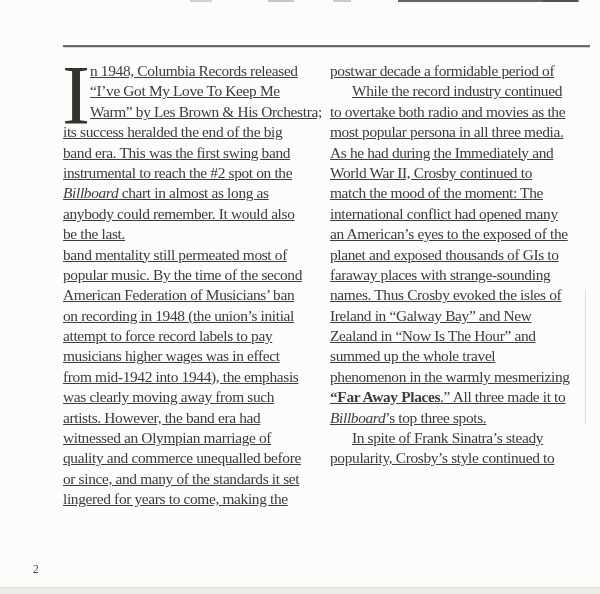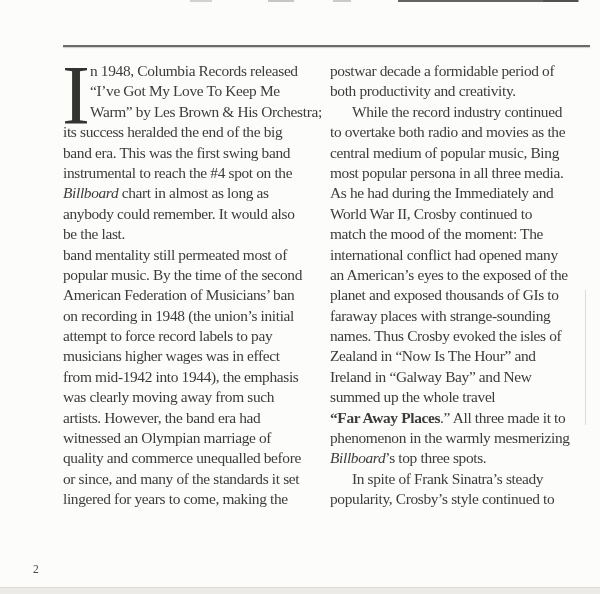"n 1948, Columbia Records released" .line { text-decoration: none -> underline }
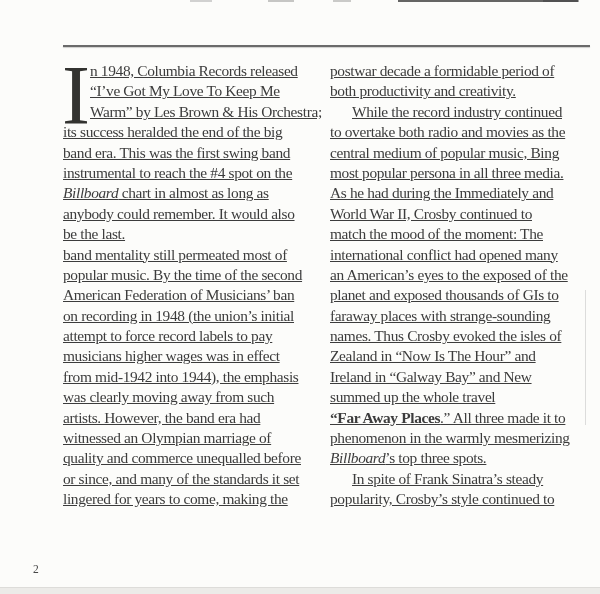"both productivity and creativity." div.line { html: <div><span>both productivity and creativity.</span></div> -> none }
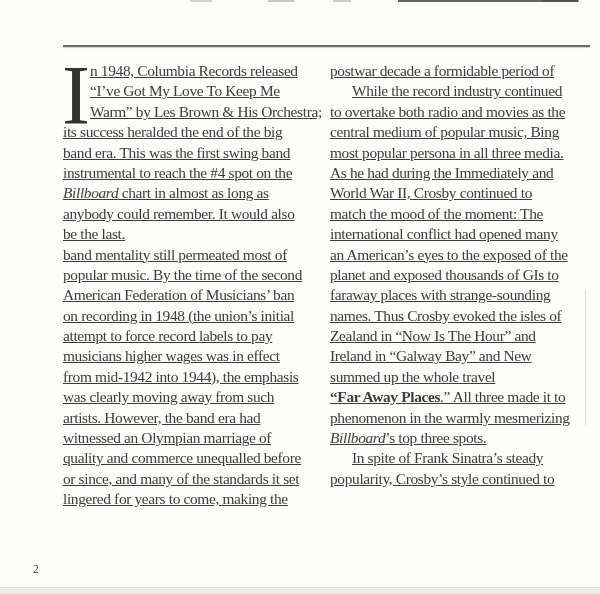"central medium of popular music," div.line { html: <div><span>central medium of popular music, Bing</span></div> -> none }
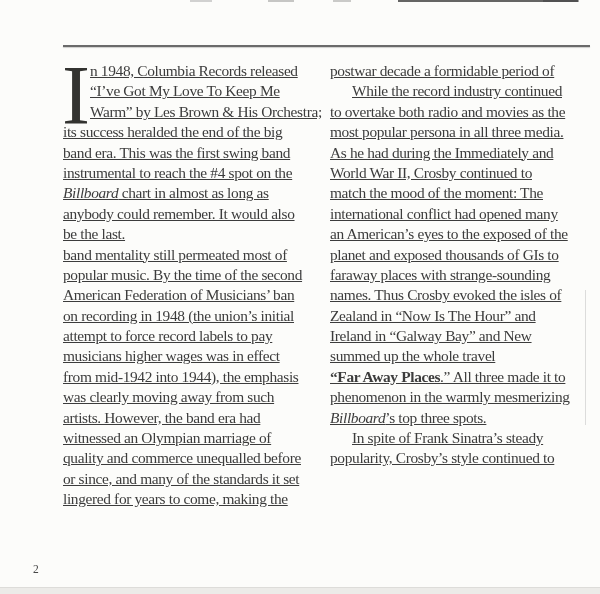"instrumental to reach the #4" span { text: 4 -> 2 }
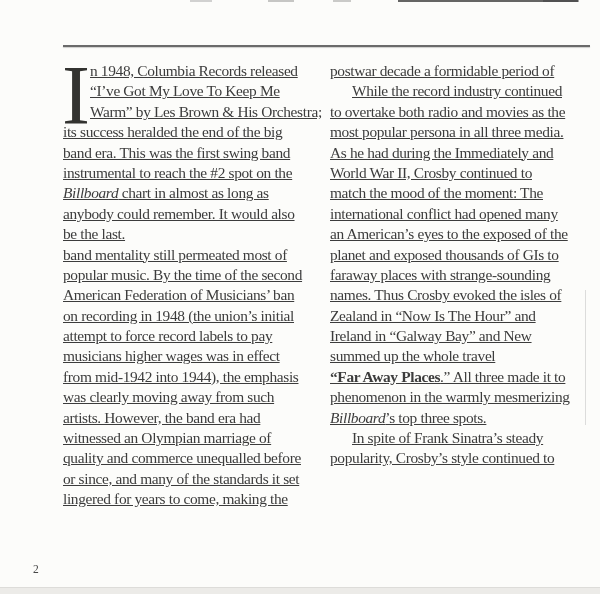"Zealand in “Now Is The" div.line { order: before "Ireland in “Galway Bay” and" -> after "Ireland in “Galway Bay” and" }
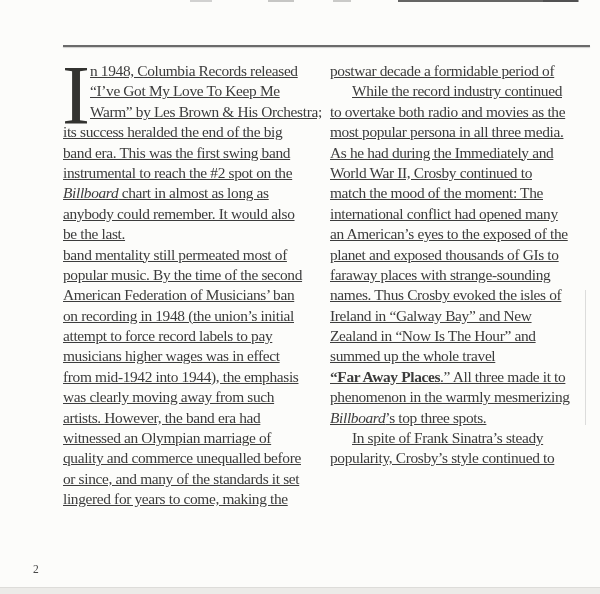"“Far Away Places.” All three" div.line { order: before "phenomenon in the warmly mesmerizing" -> after "phenomenon in the warmly mesmerizing" }
